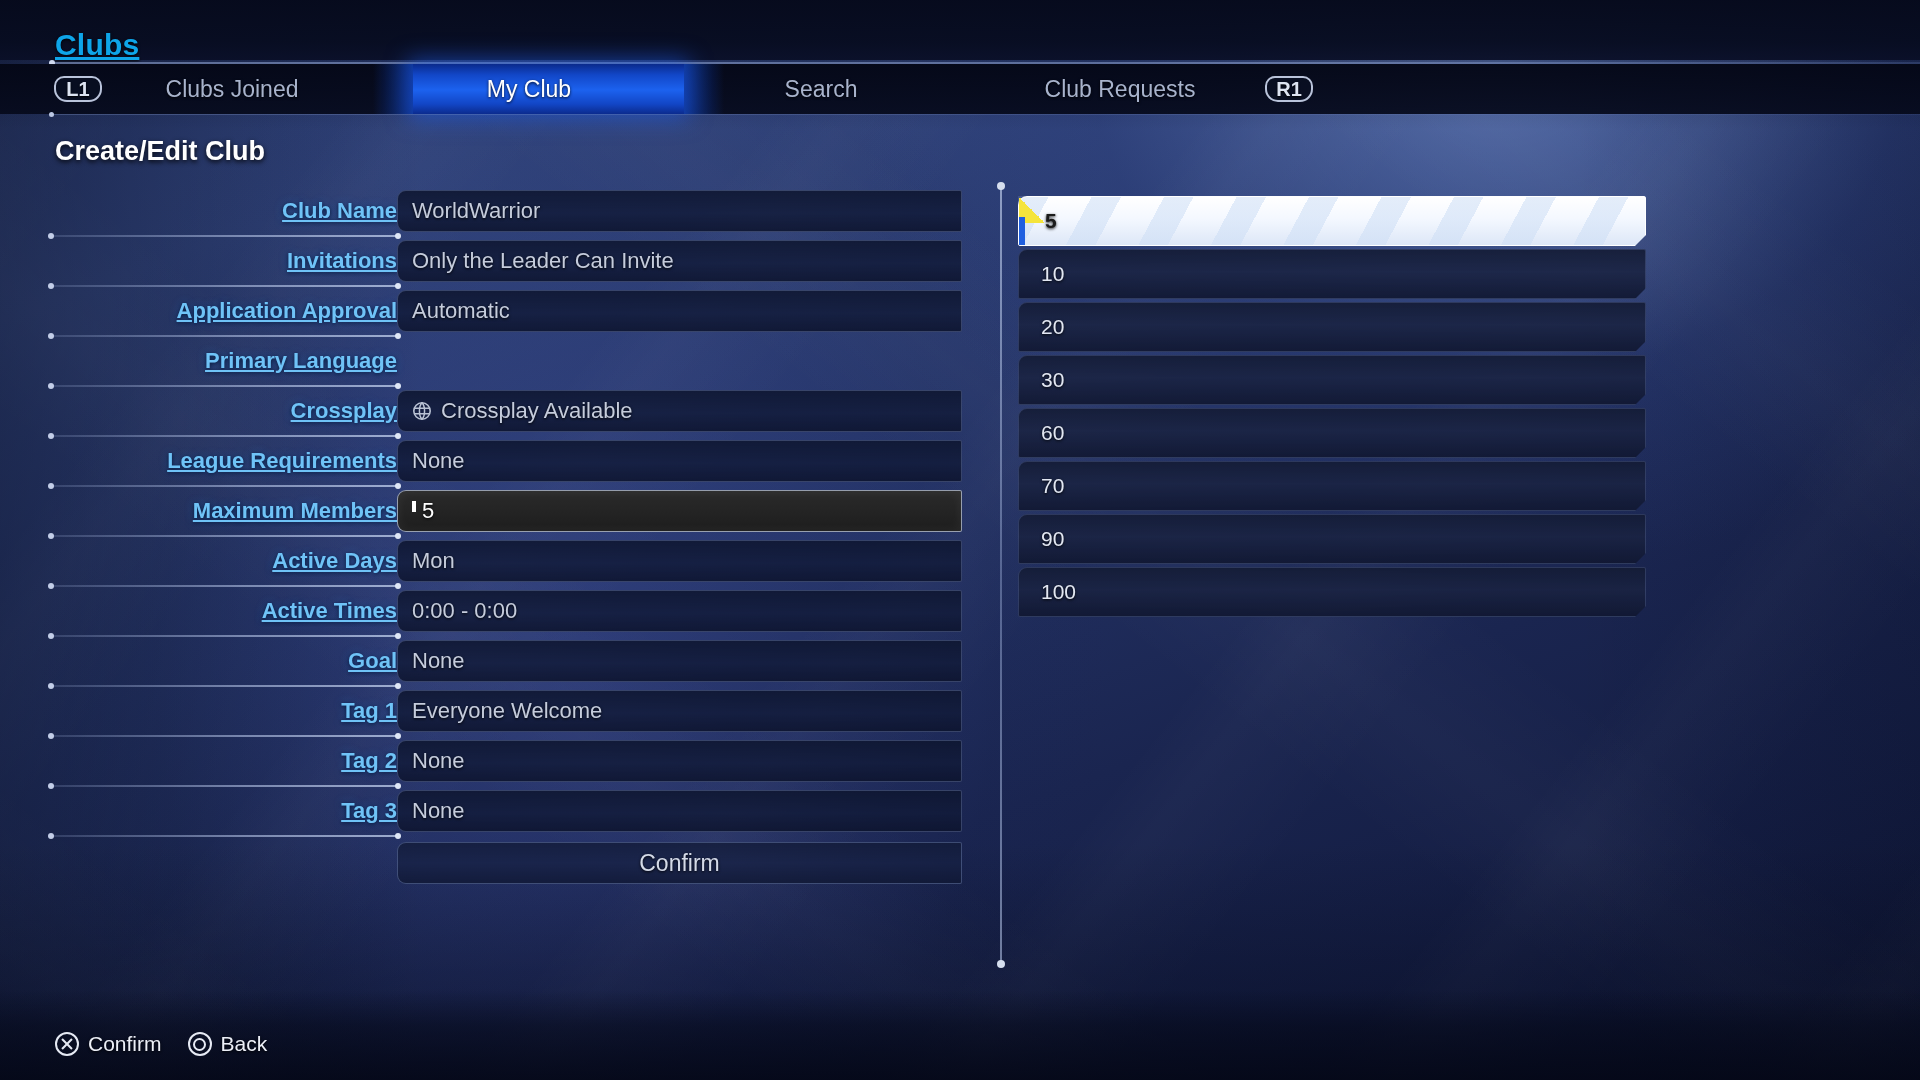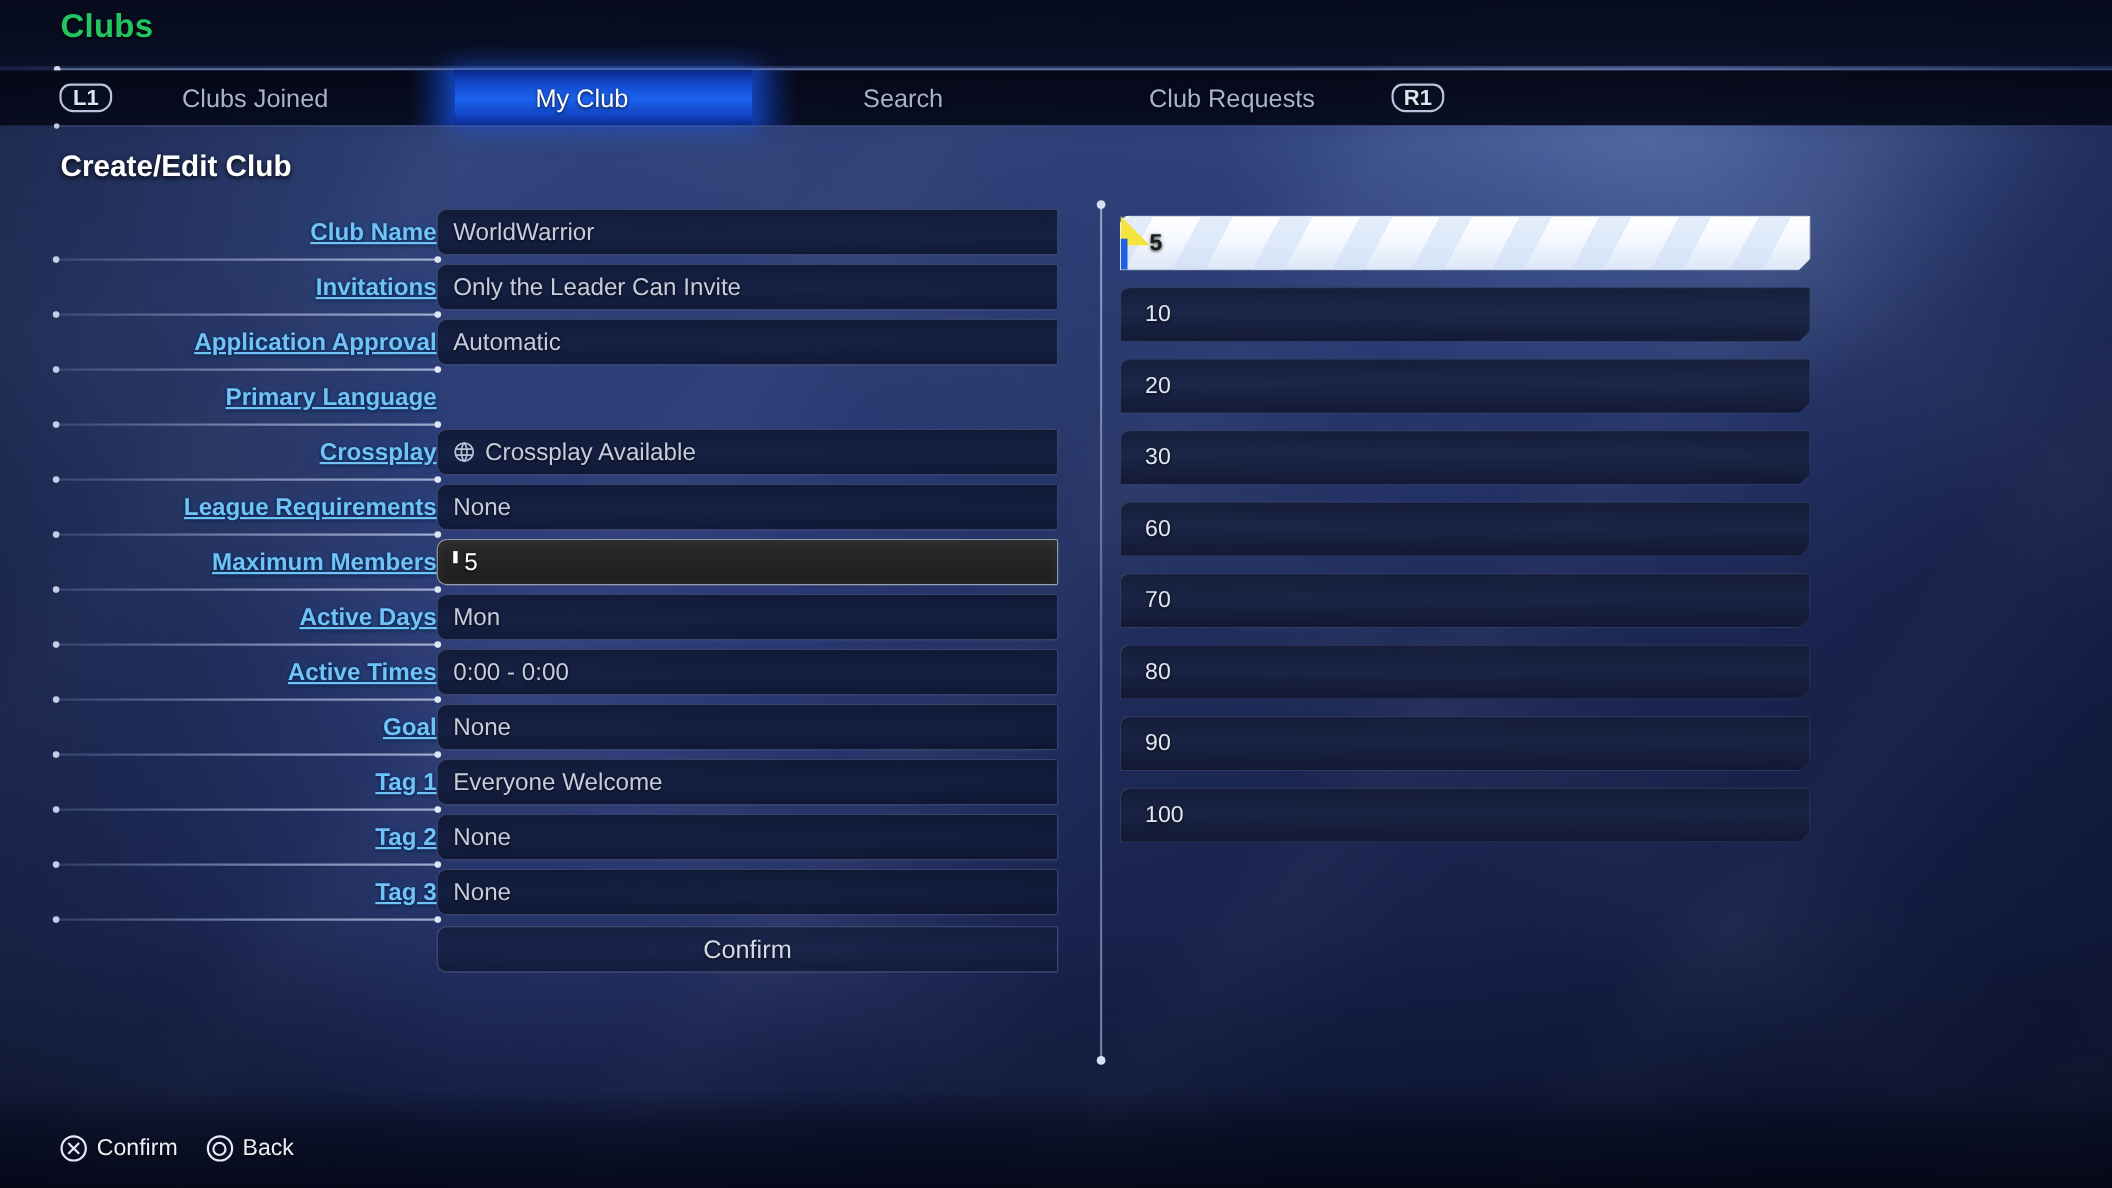"Clubs" #page-title-text { color: #22c55e -> #0ea5e9; text-decoration: none -> underline; top: 8px -> 28px }
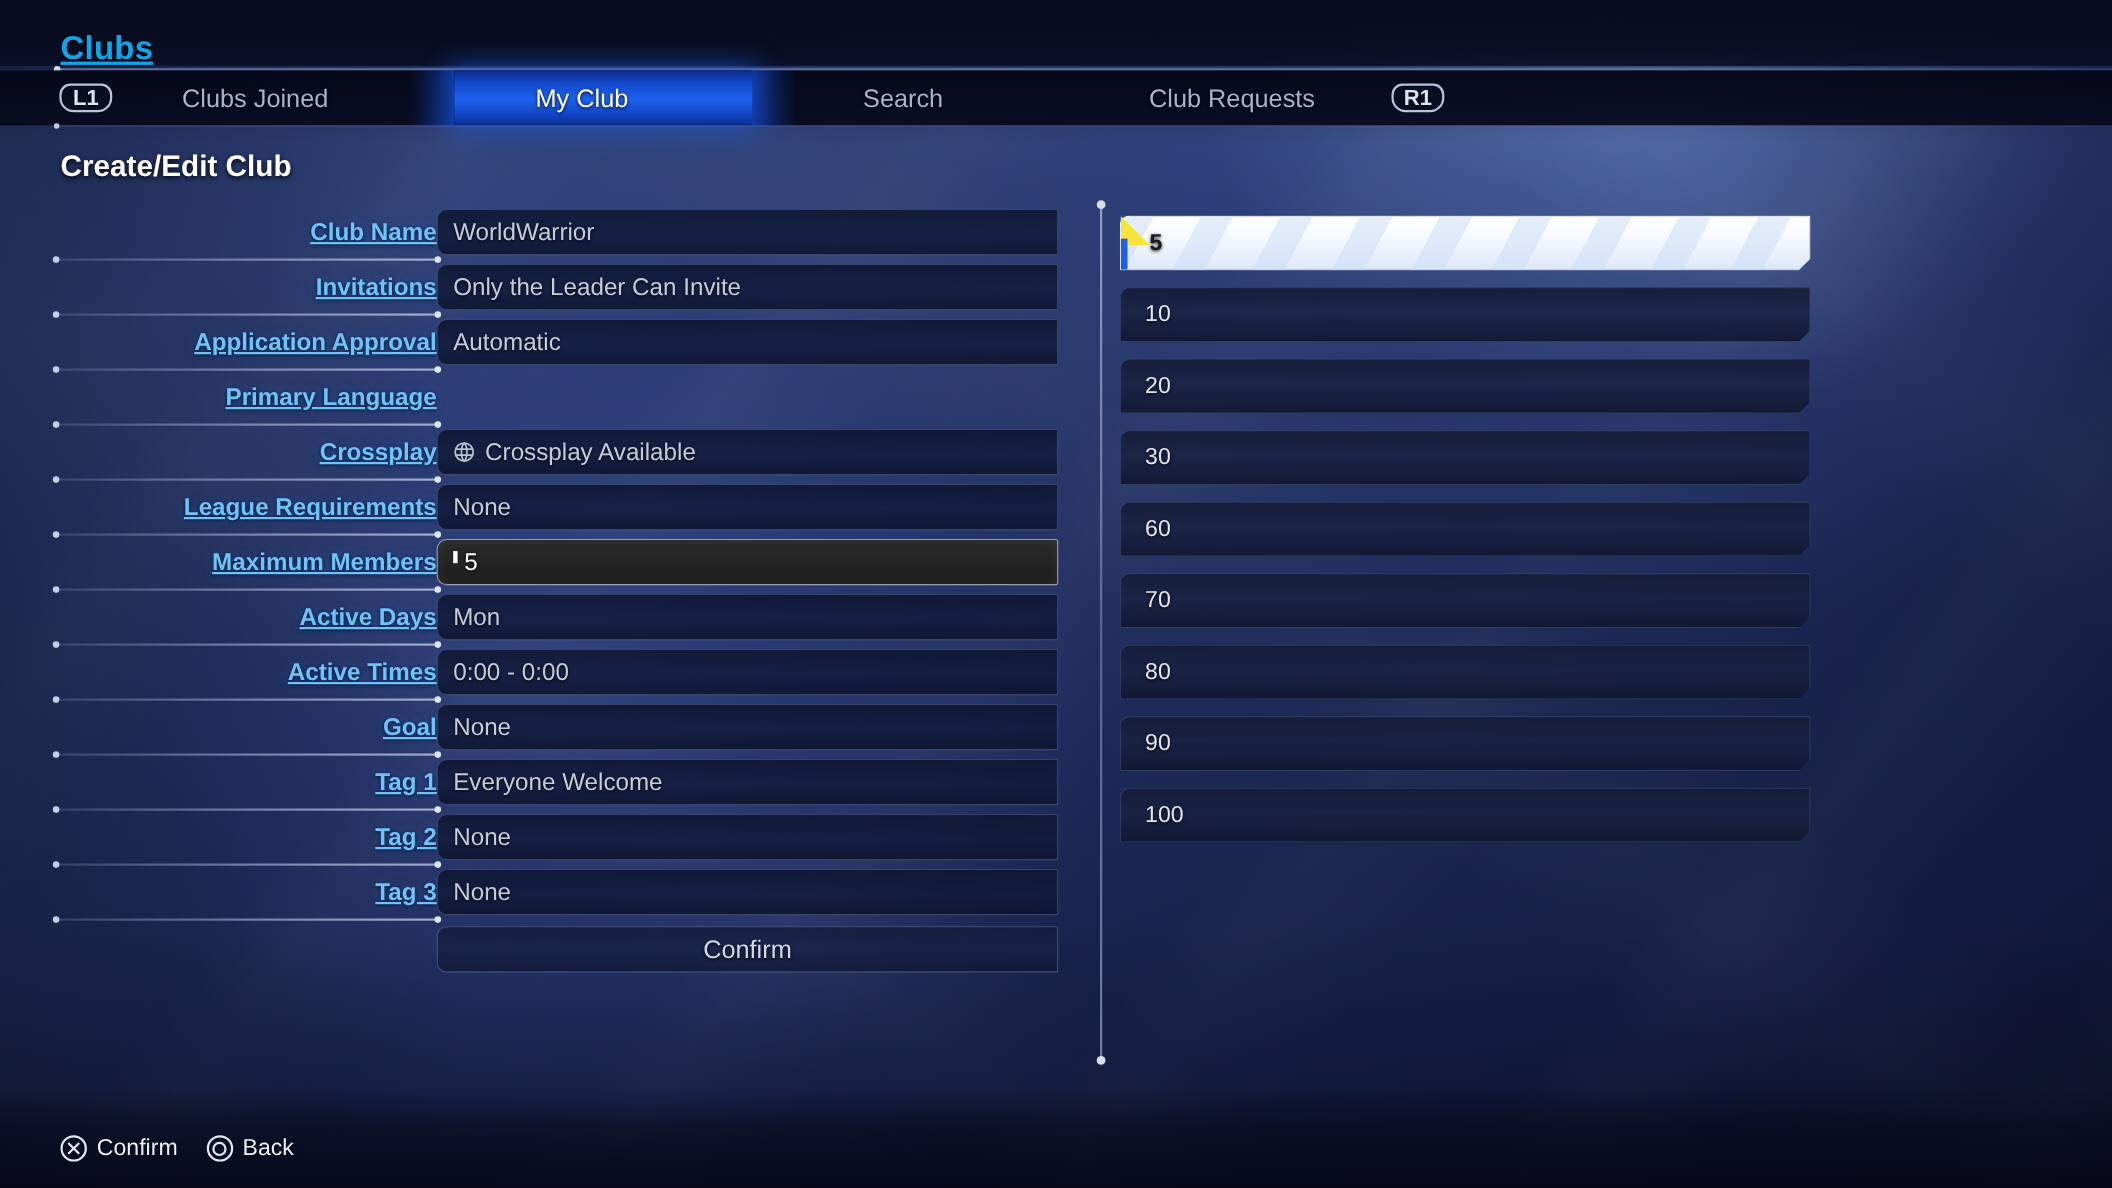"10" .option-item + .option-item { margin-top: 15px -> 3px }
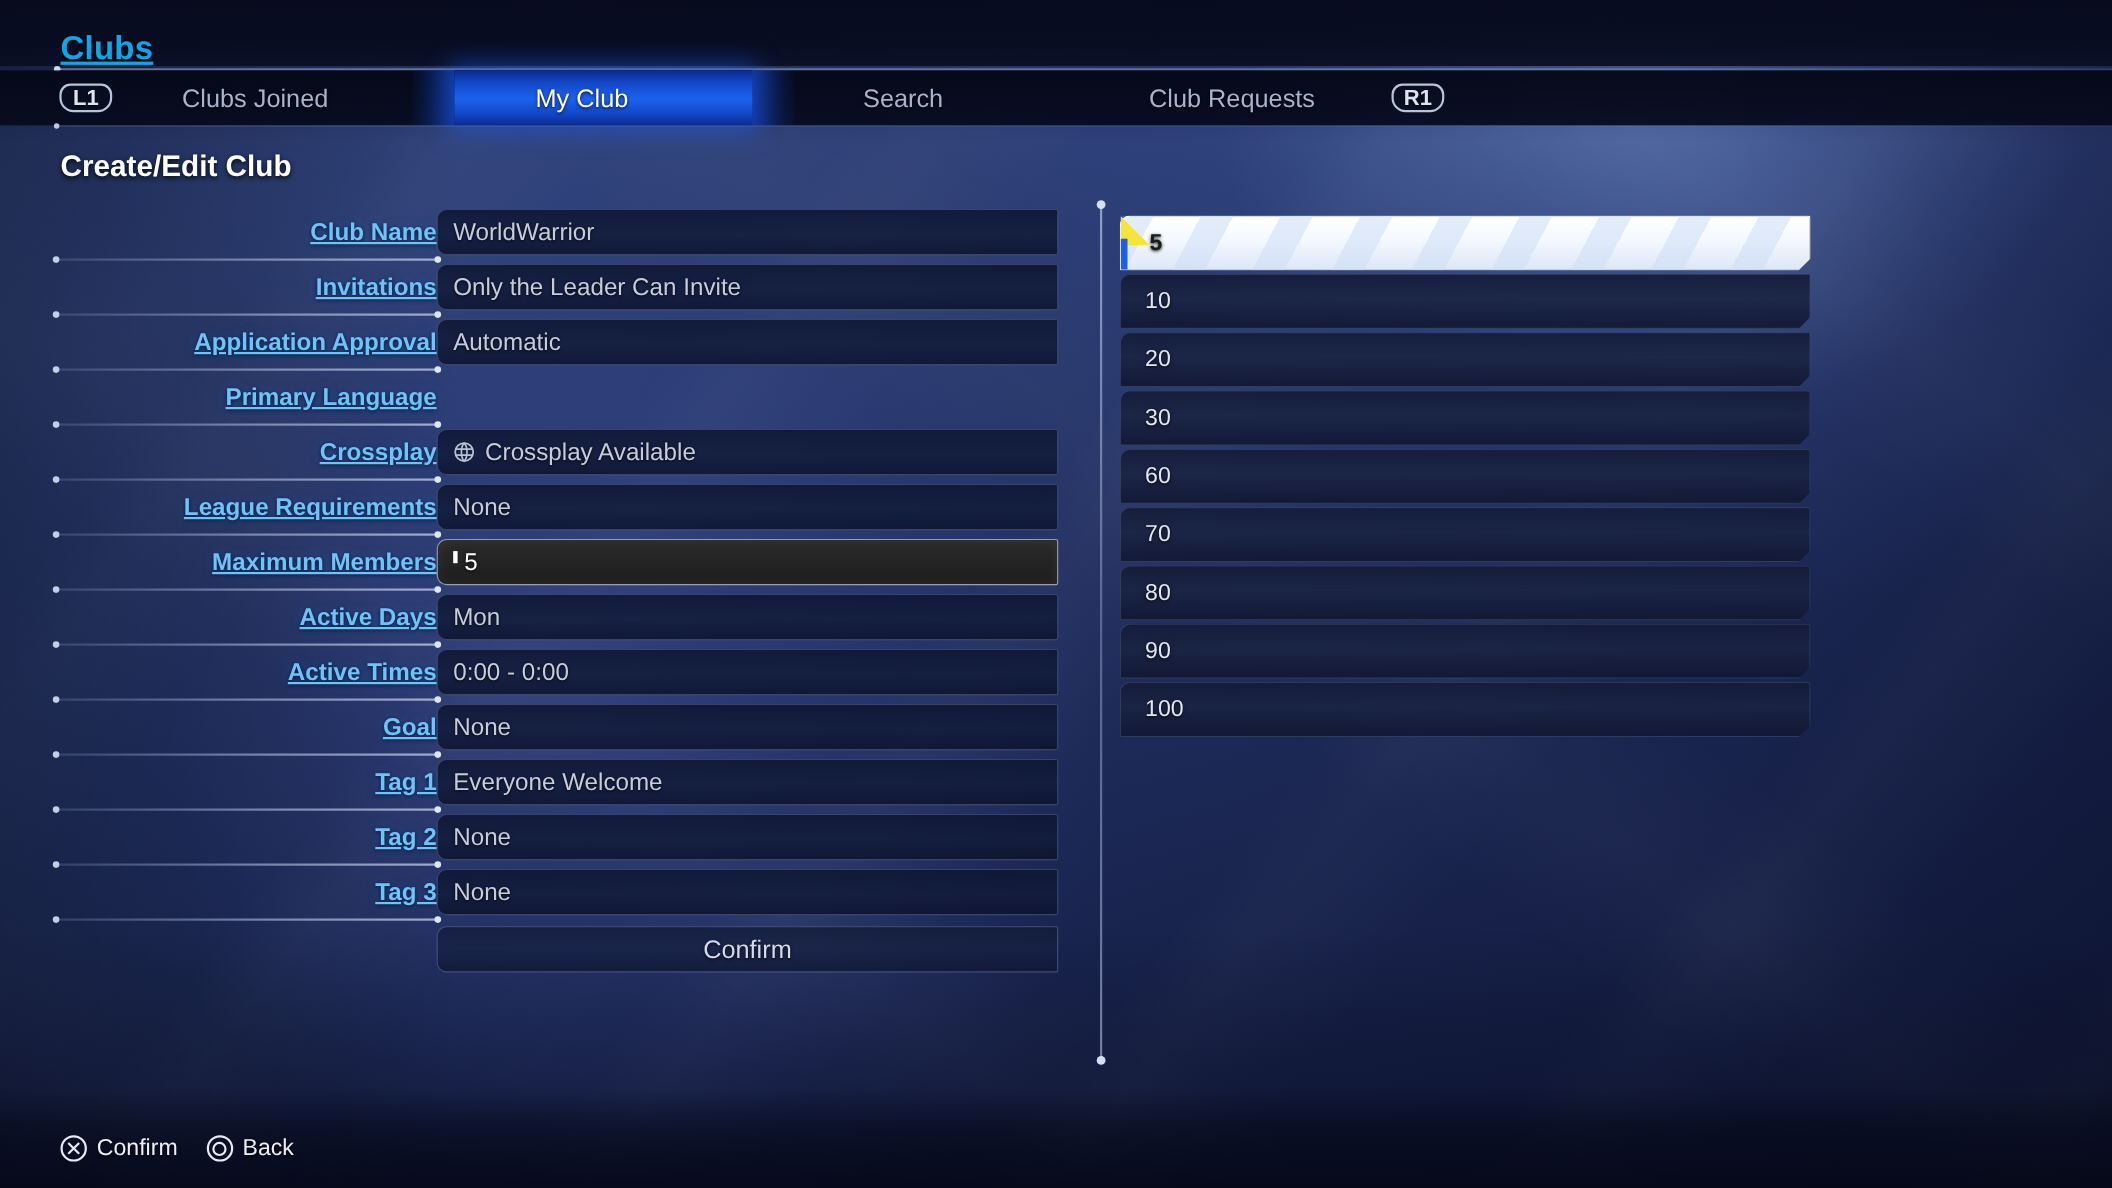"80" div.option-item { html: <div> <span>80</span> </div> -> none }
